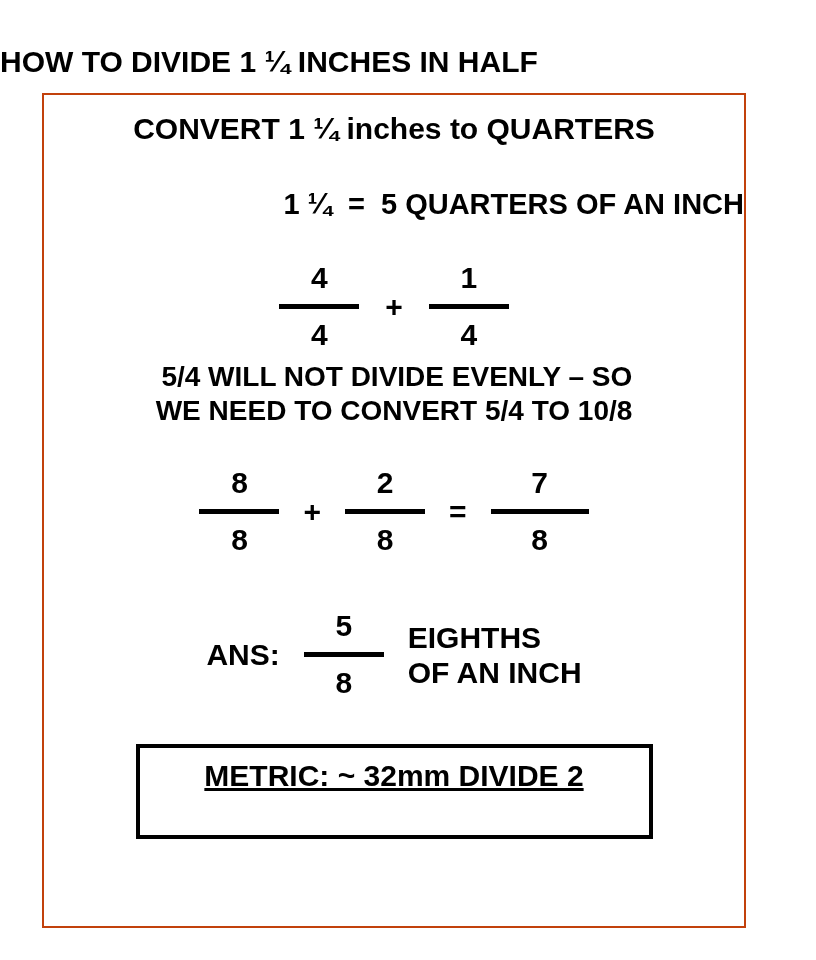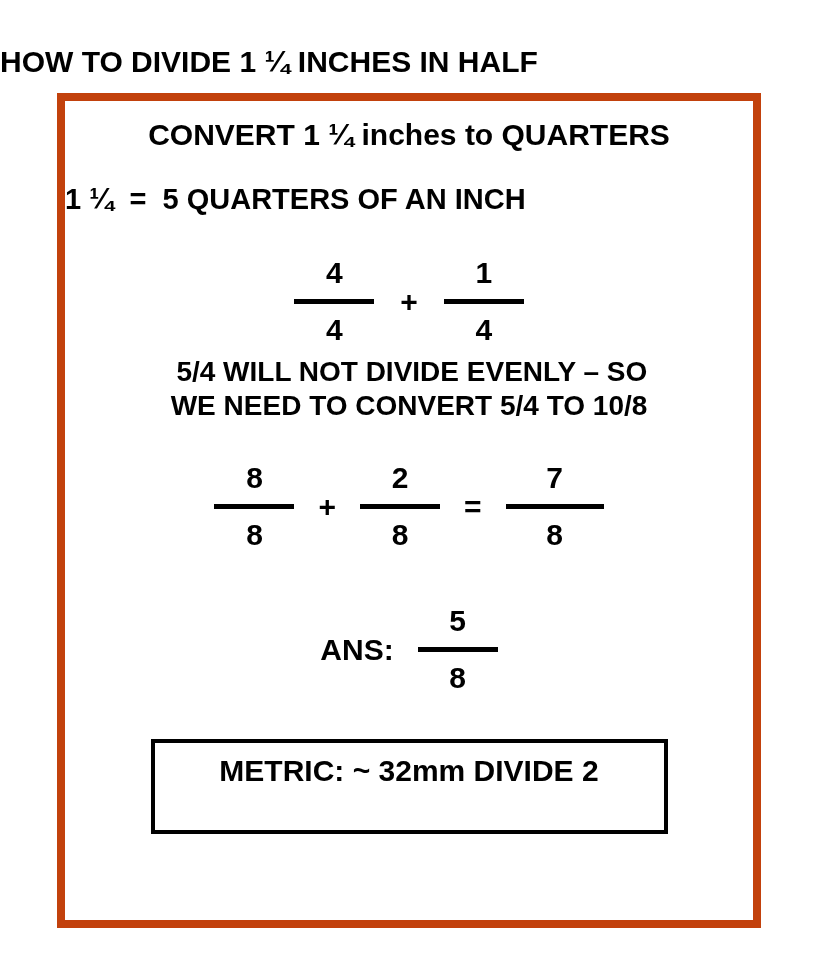"CONVERT 1 ¼ inches to" .main-box { border: 8px solid #c2410c -> 2px solid #c2410c; left: 57px -> 42px }
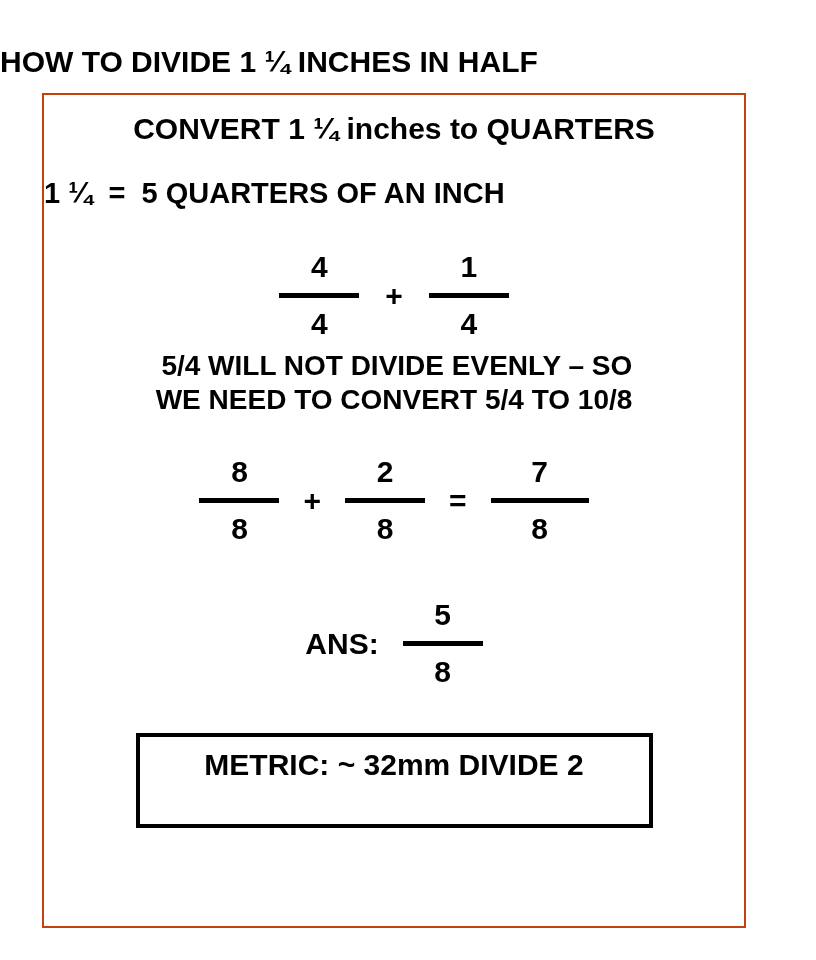"1 ¼ = 5 QUARTERS" .equivalence { margin-top: 31px -> 42px; text-align: left -> right }
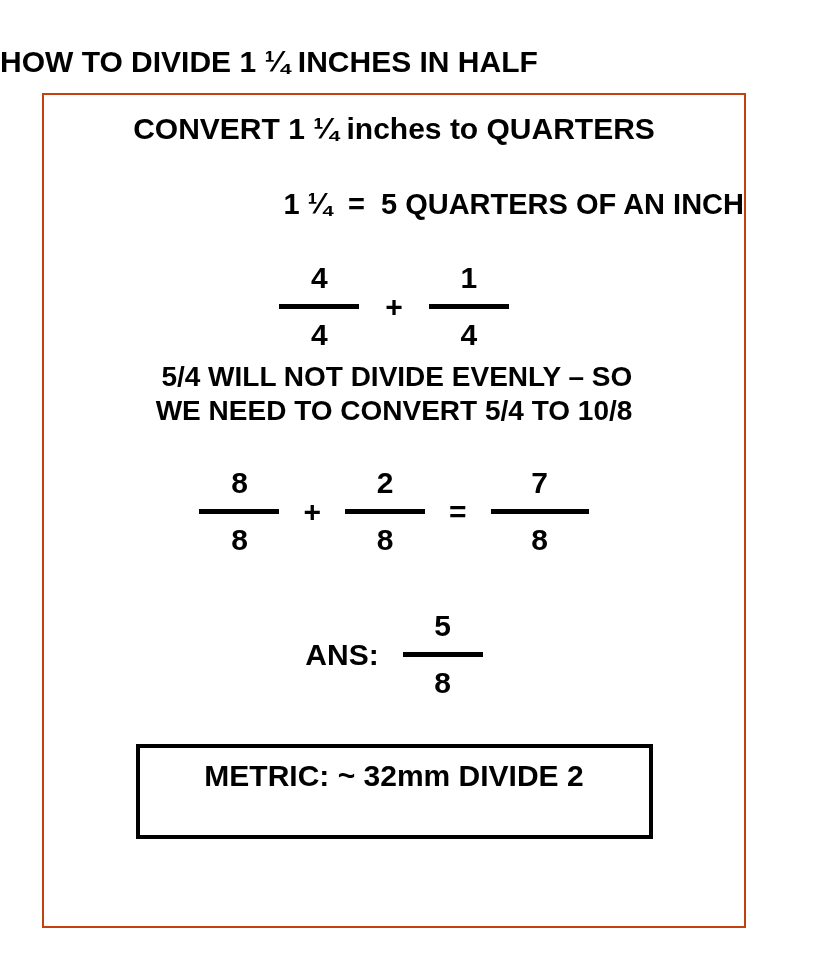"EIGHTHS" div.unit { html: none -> <div> <div>EIGHTHS</div> <div>OF AN INCH</div> </div> }
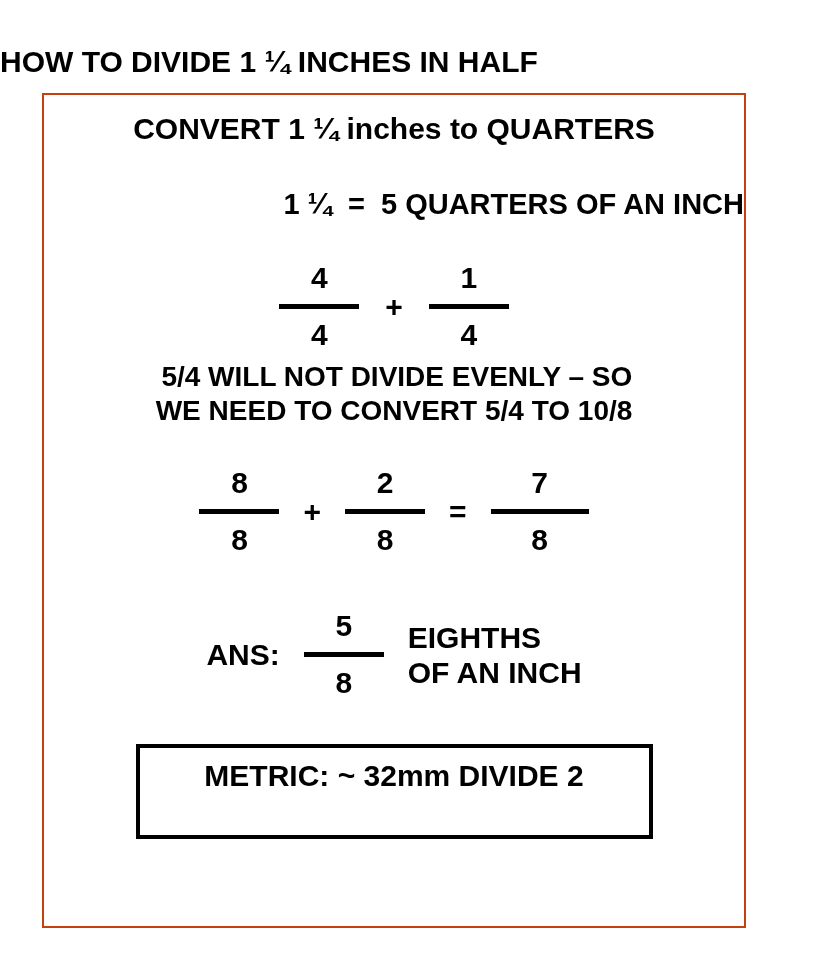"METRIC: ~ 32mm DIVIDE 2" .metric-box { text-decoration: none -> underline }
